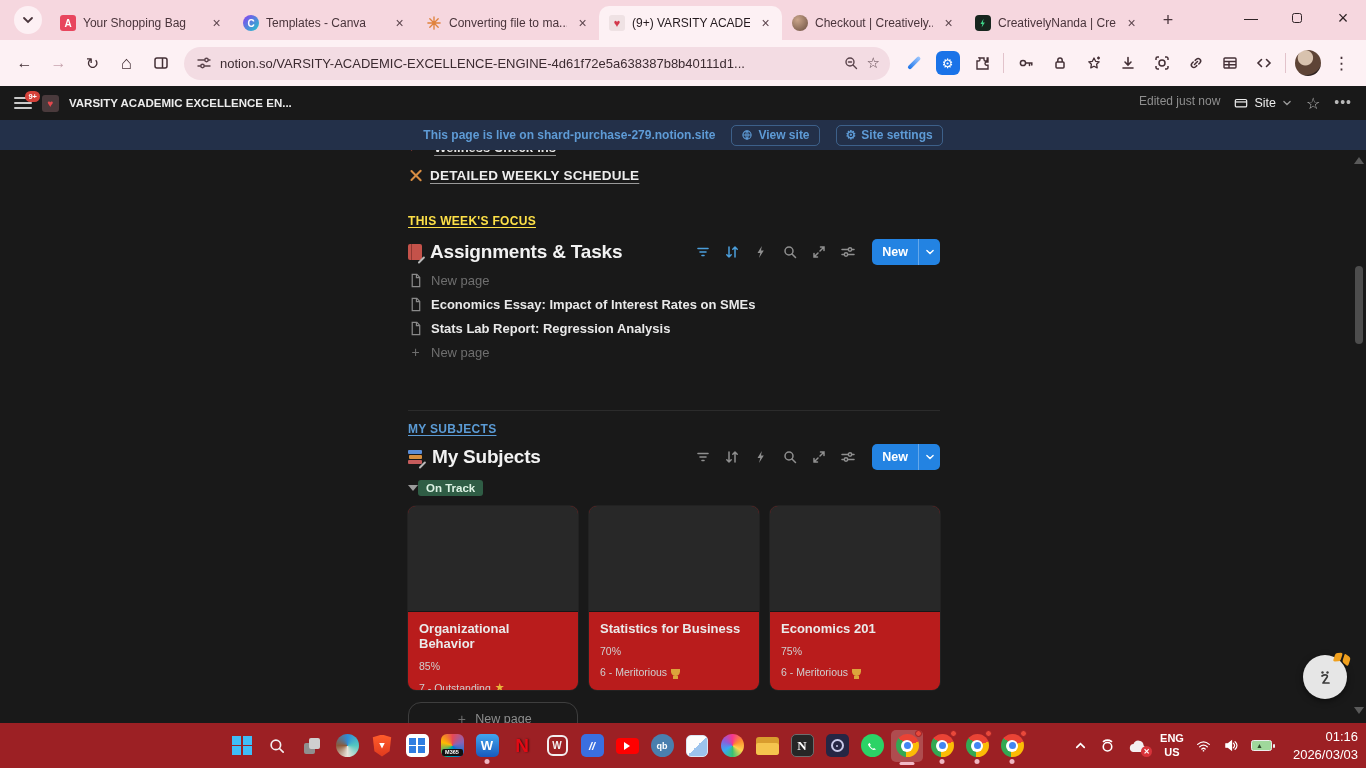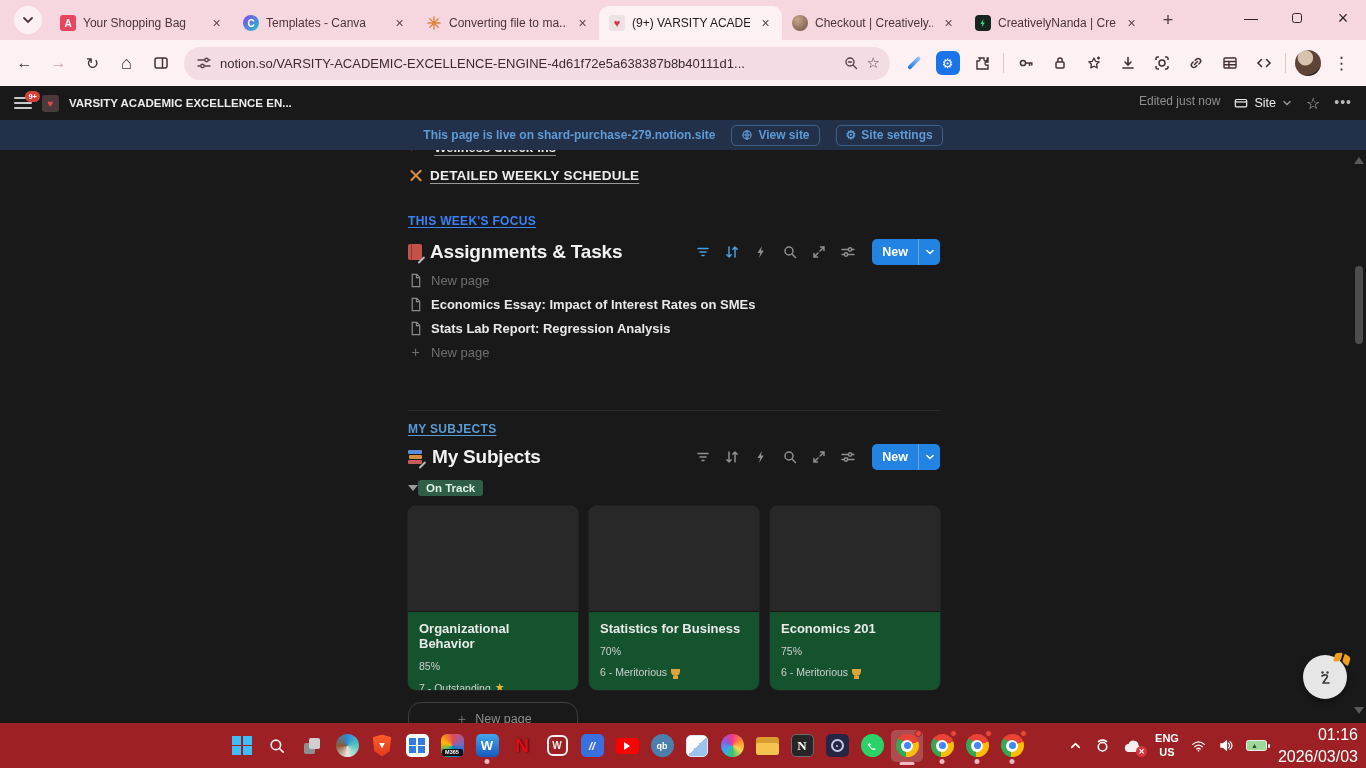"THIS WEEK'S FOCUS" .focus { color: #3b82f6 -> #fde047 }
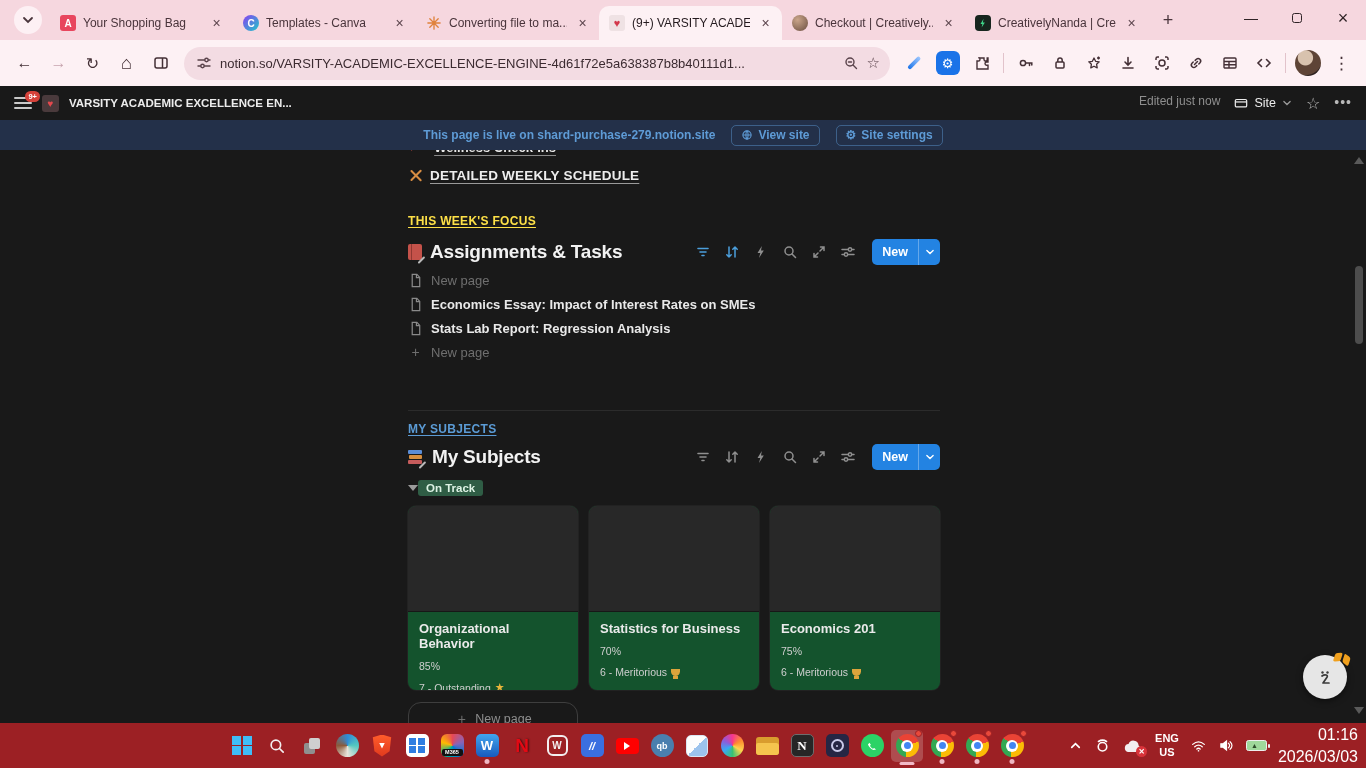"Organizational Behavior" .card { background: #14532d -> #b91c1c }
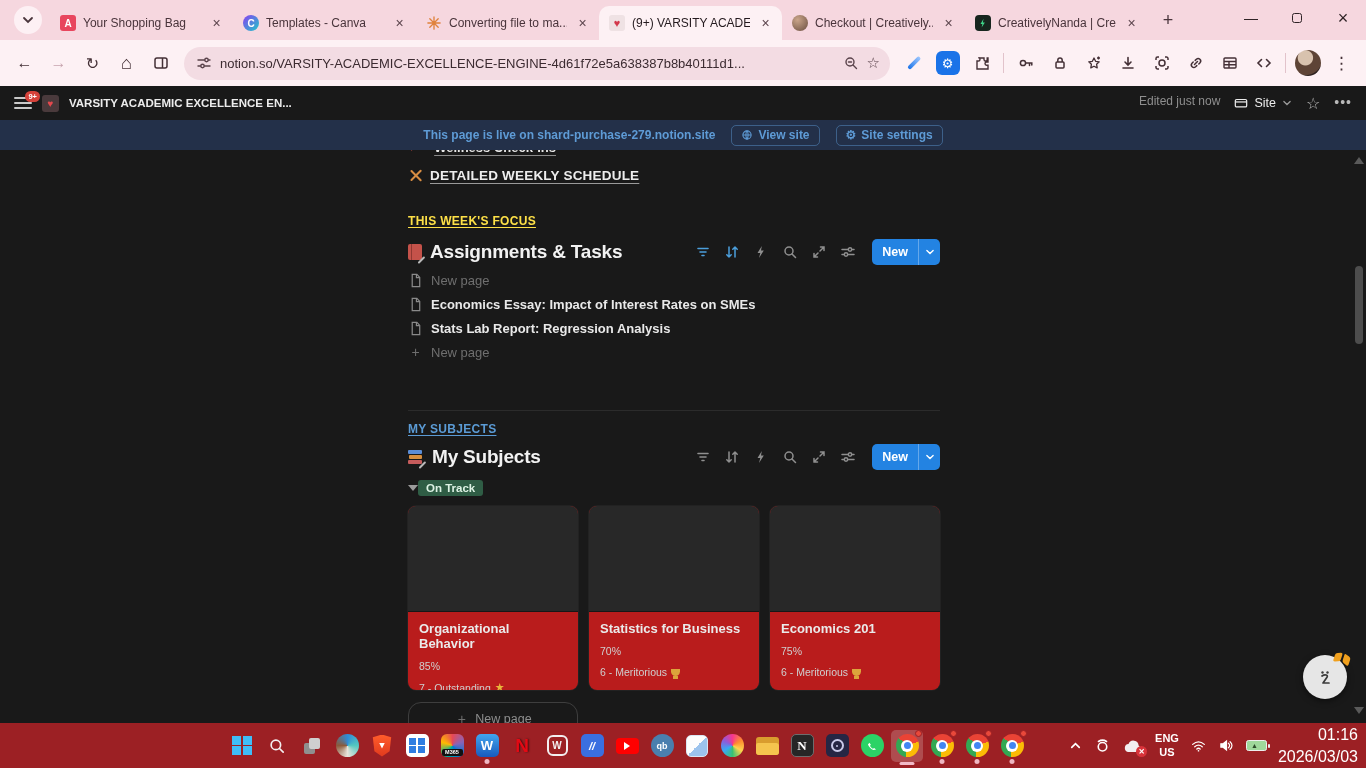"01:16" .clock { font-size: 16px -> 13px; margin-left: none -> 10px }
